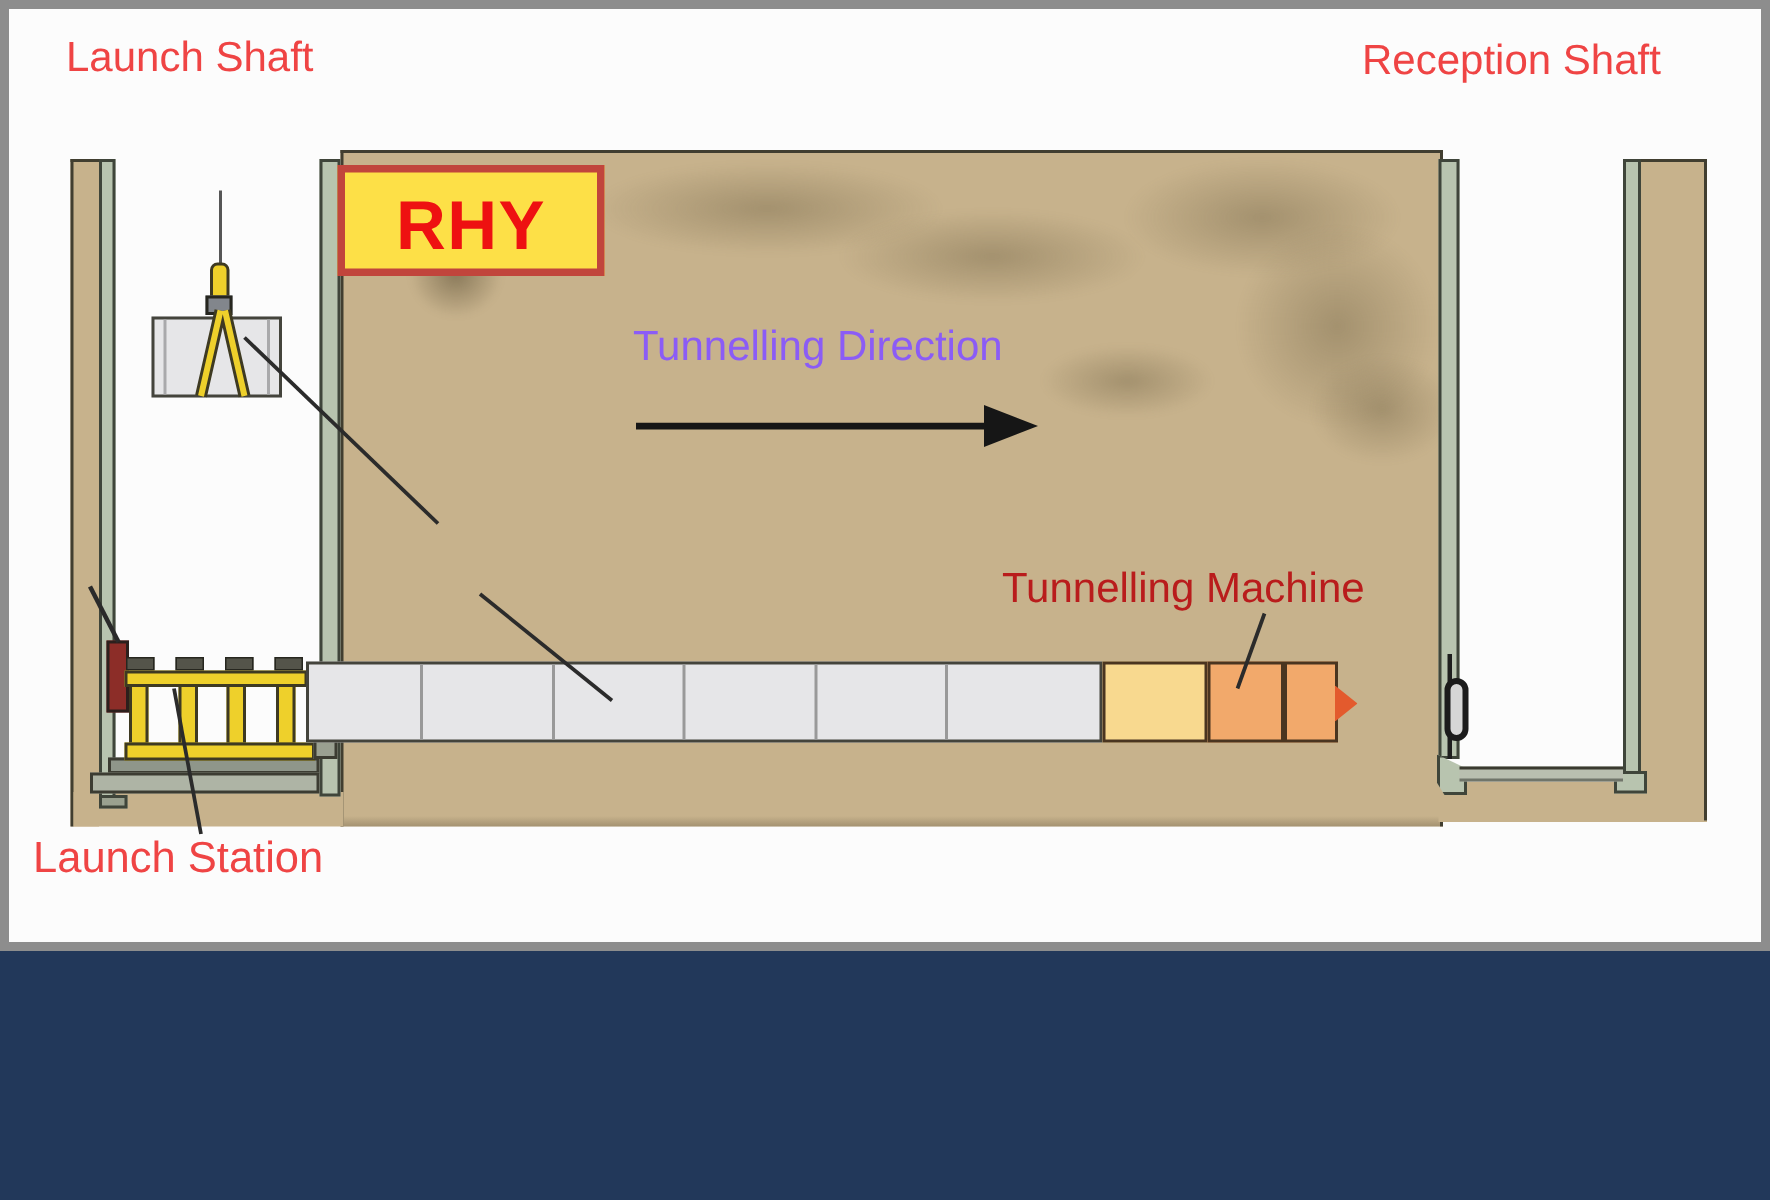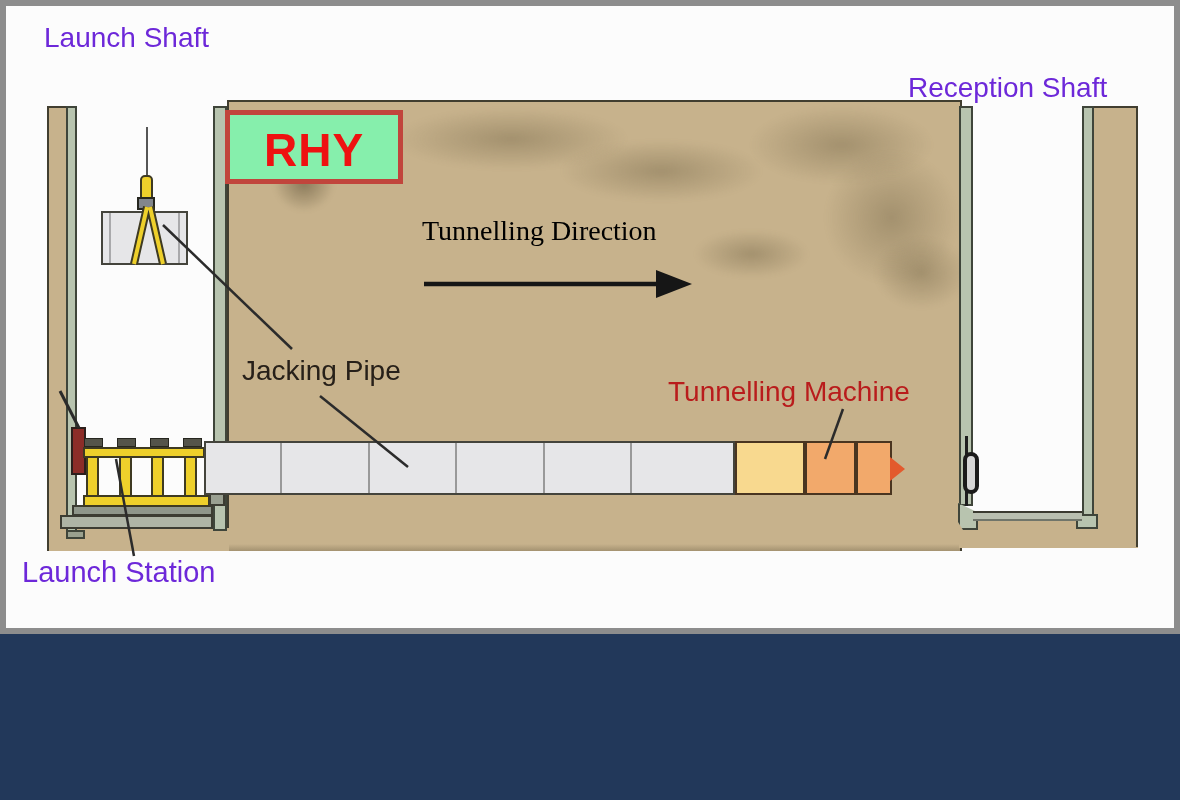"Launch Shaft" .lbl { color: #6d28d9 -> #ef4444 }
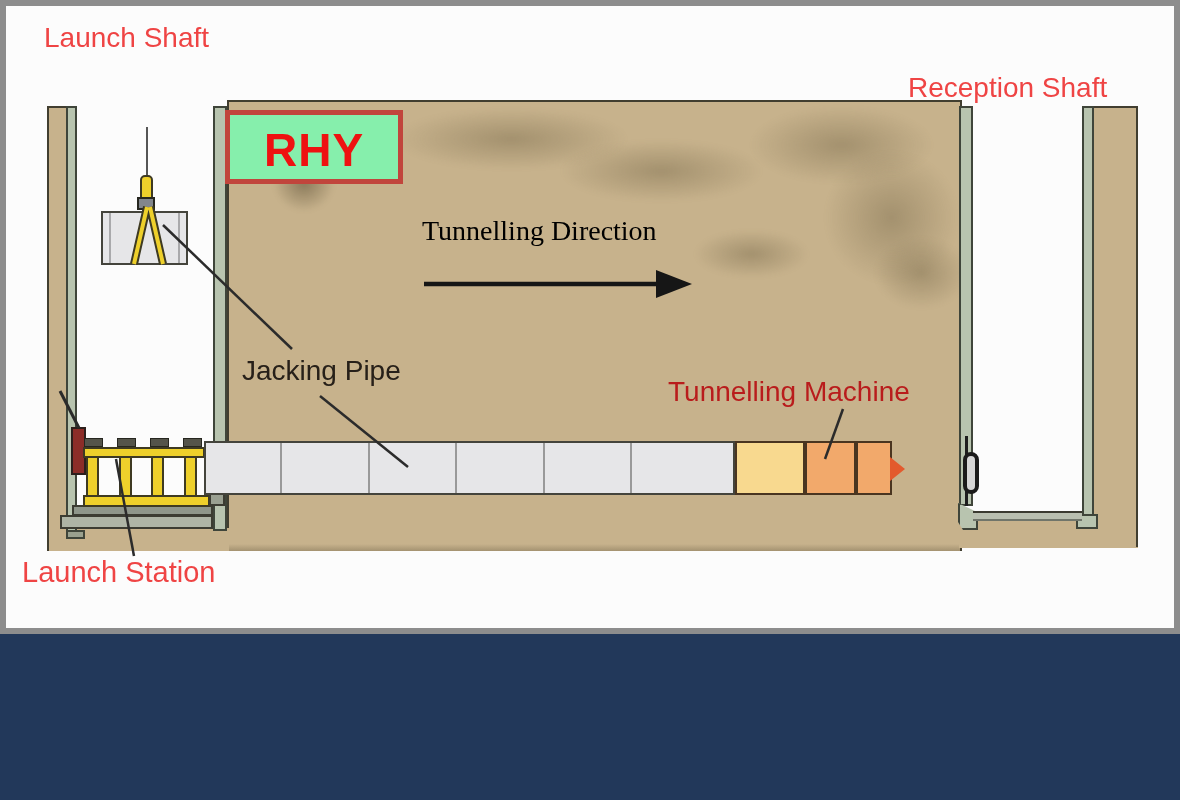"Reception Shaft" .lbl-reception { margin-top: 48px -> none }
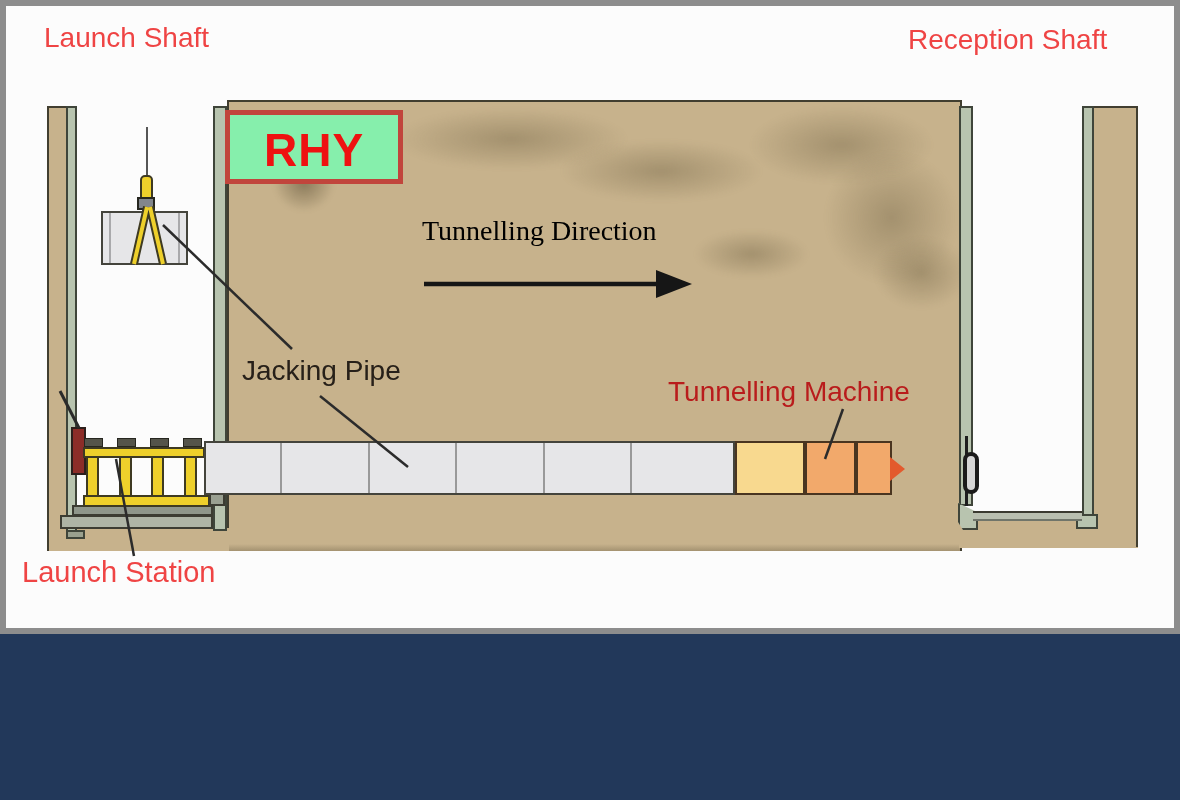"RHY" .rhy-box { background: #86efac -> #fde047 }
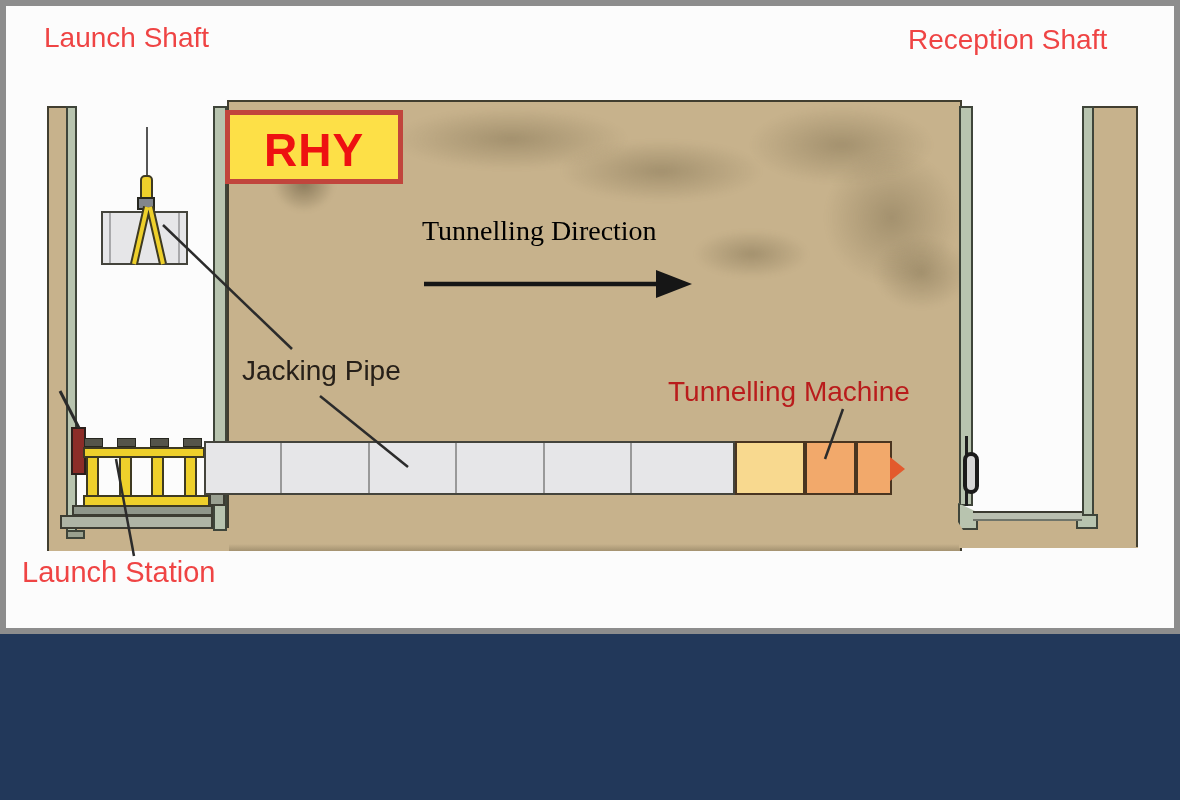"Tunnelling Direction" .lbl-dir { color: #000000 -> #8b5cf6; font-family: Liberation Serif, serif -> none }
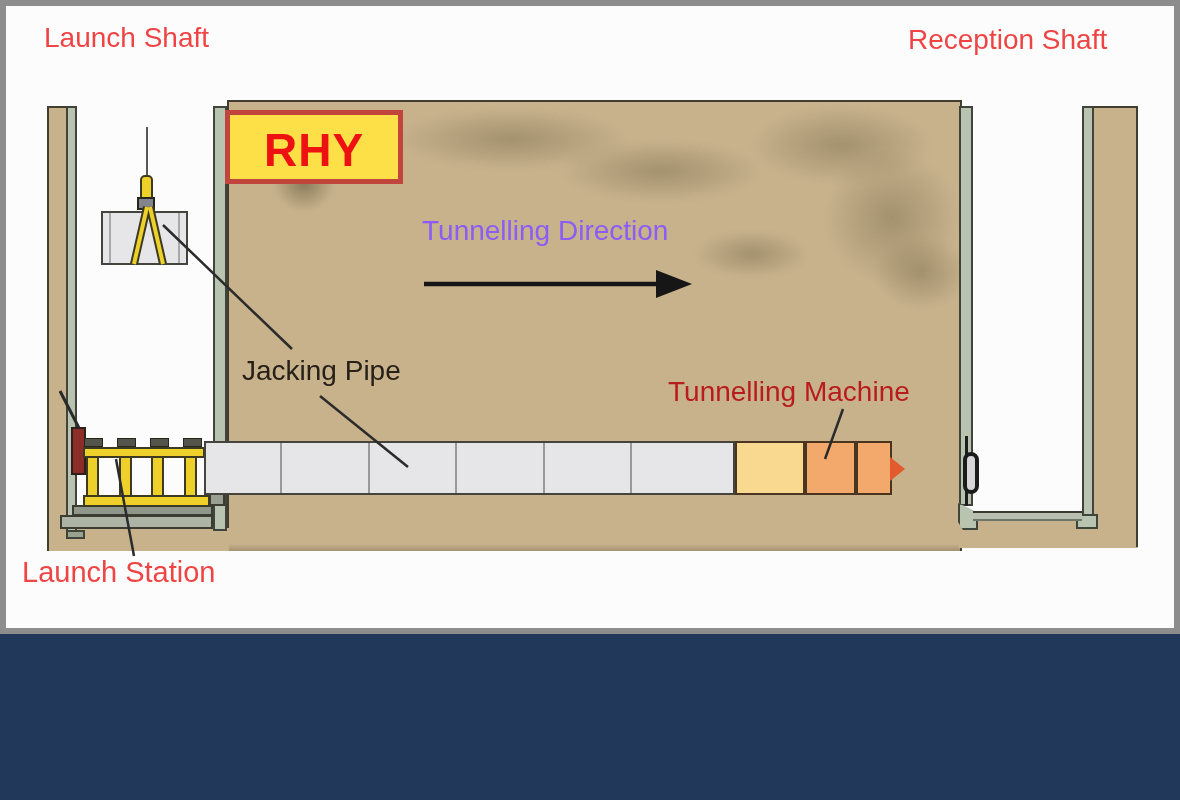"Jacking Pipe" div.abs { html: <div>Jacking Pipe</div> -> none }
